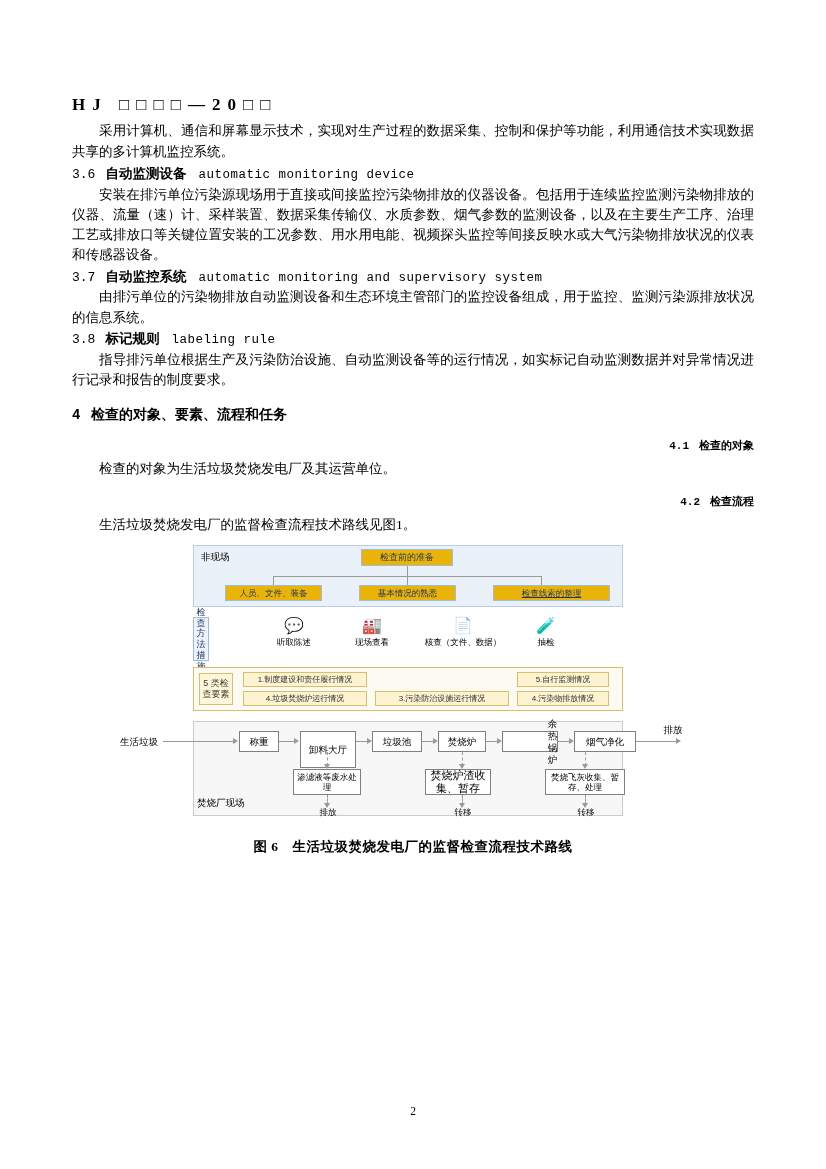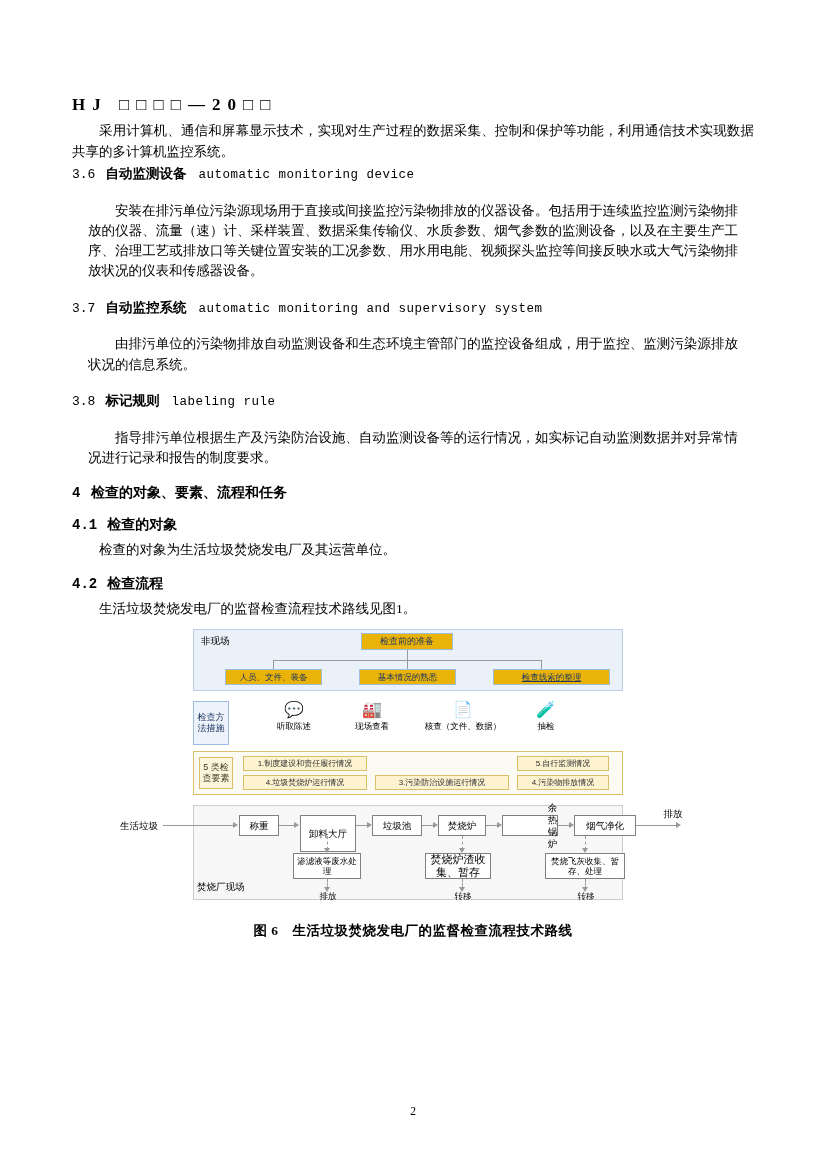"安装在排污单位污染源现场用于直接或间接监控污染物排放的仪器设备。包括用于连续监控" .para-tight { margin: 16px -> 0 }
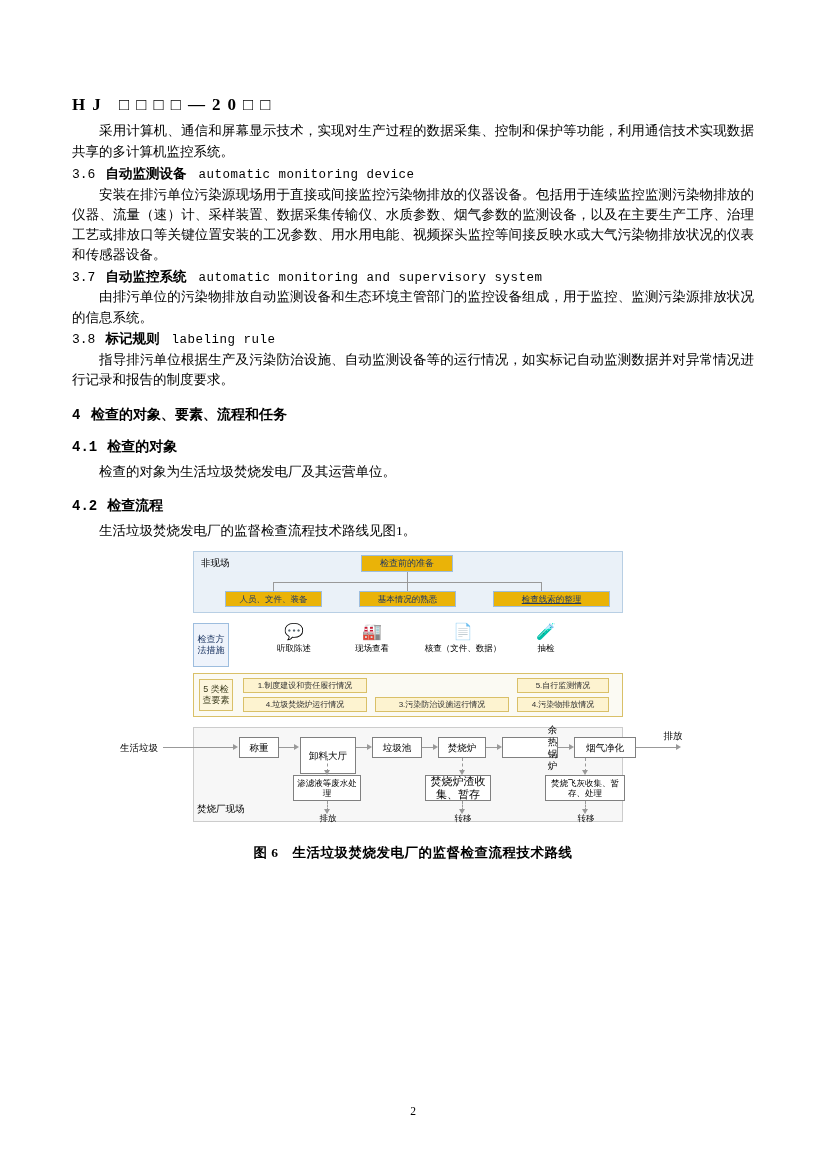"4.1 检查的对象" .sec-h2 { font-size: 14px -> 11px; text-align: none -> right }
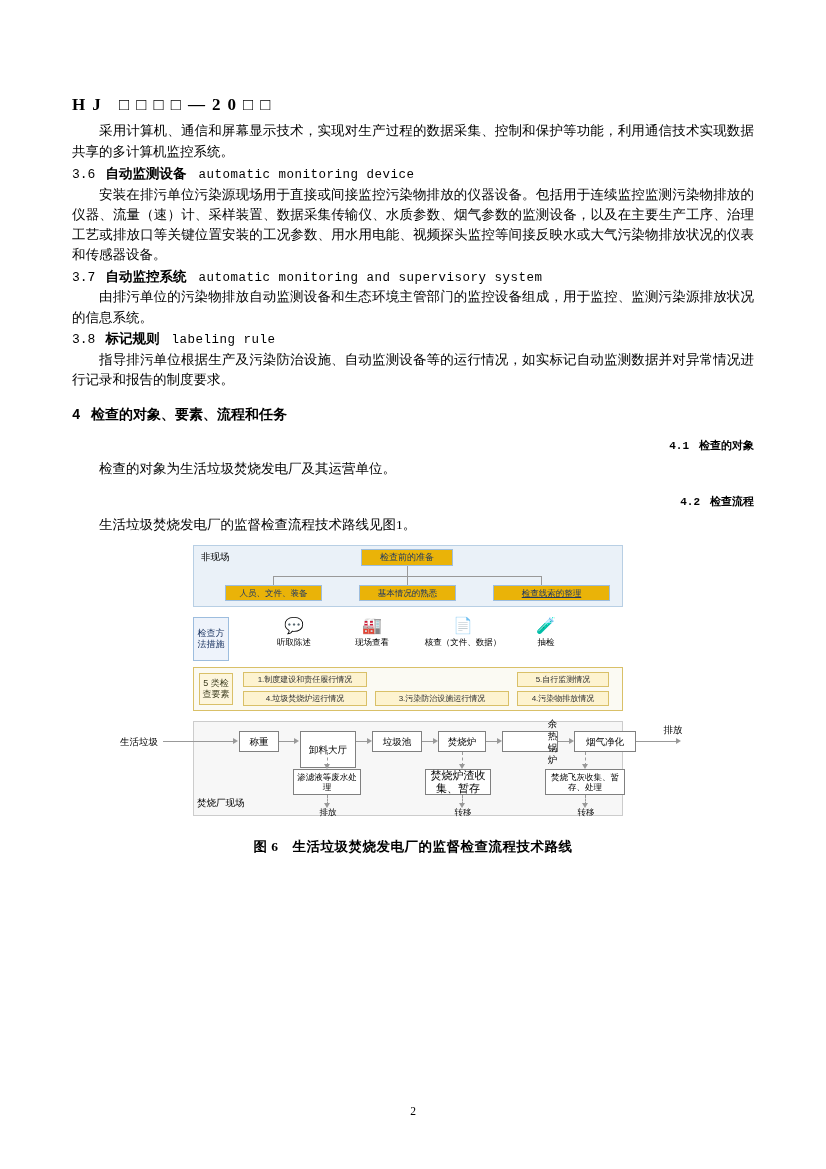"检查方法措施" div.abs { width: 36px -> 16px }
